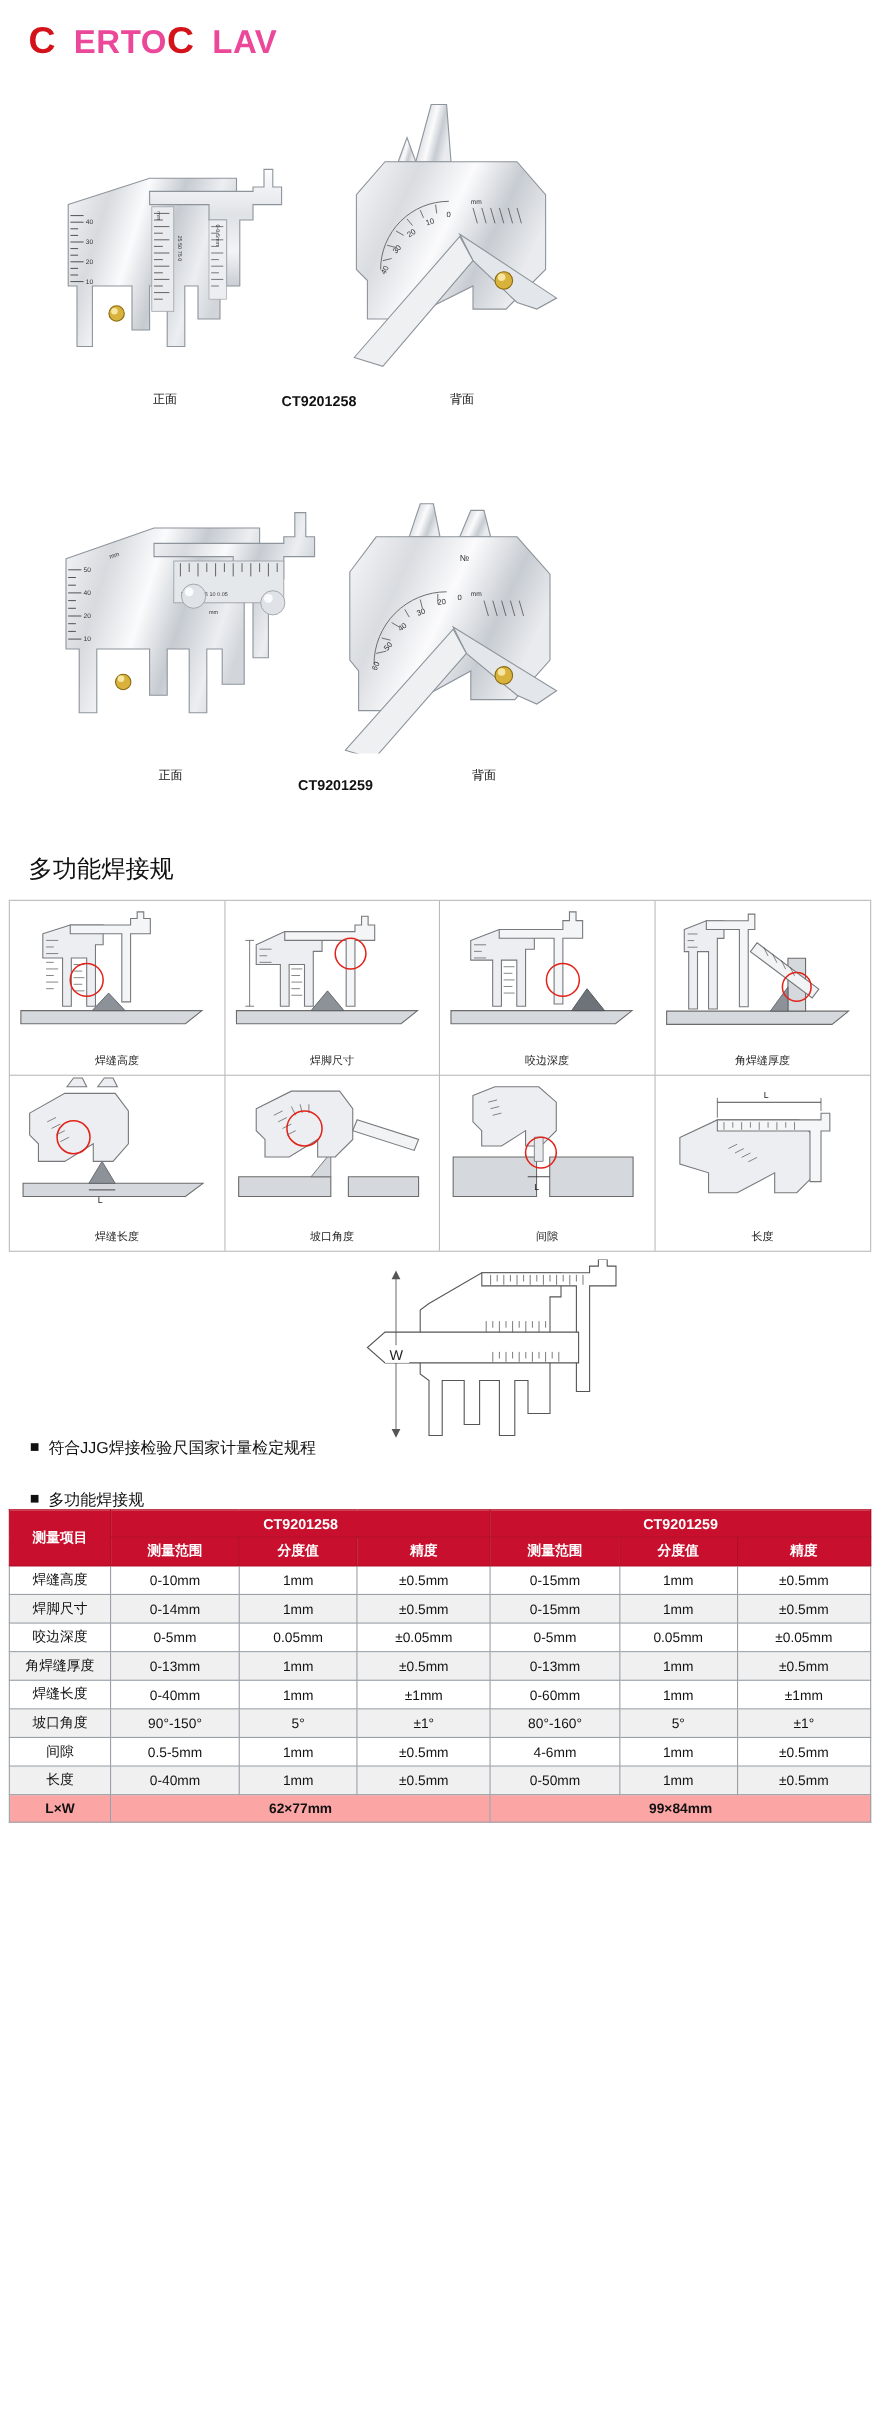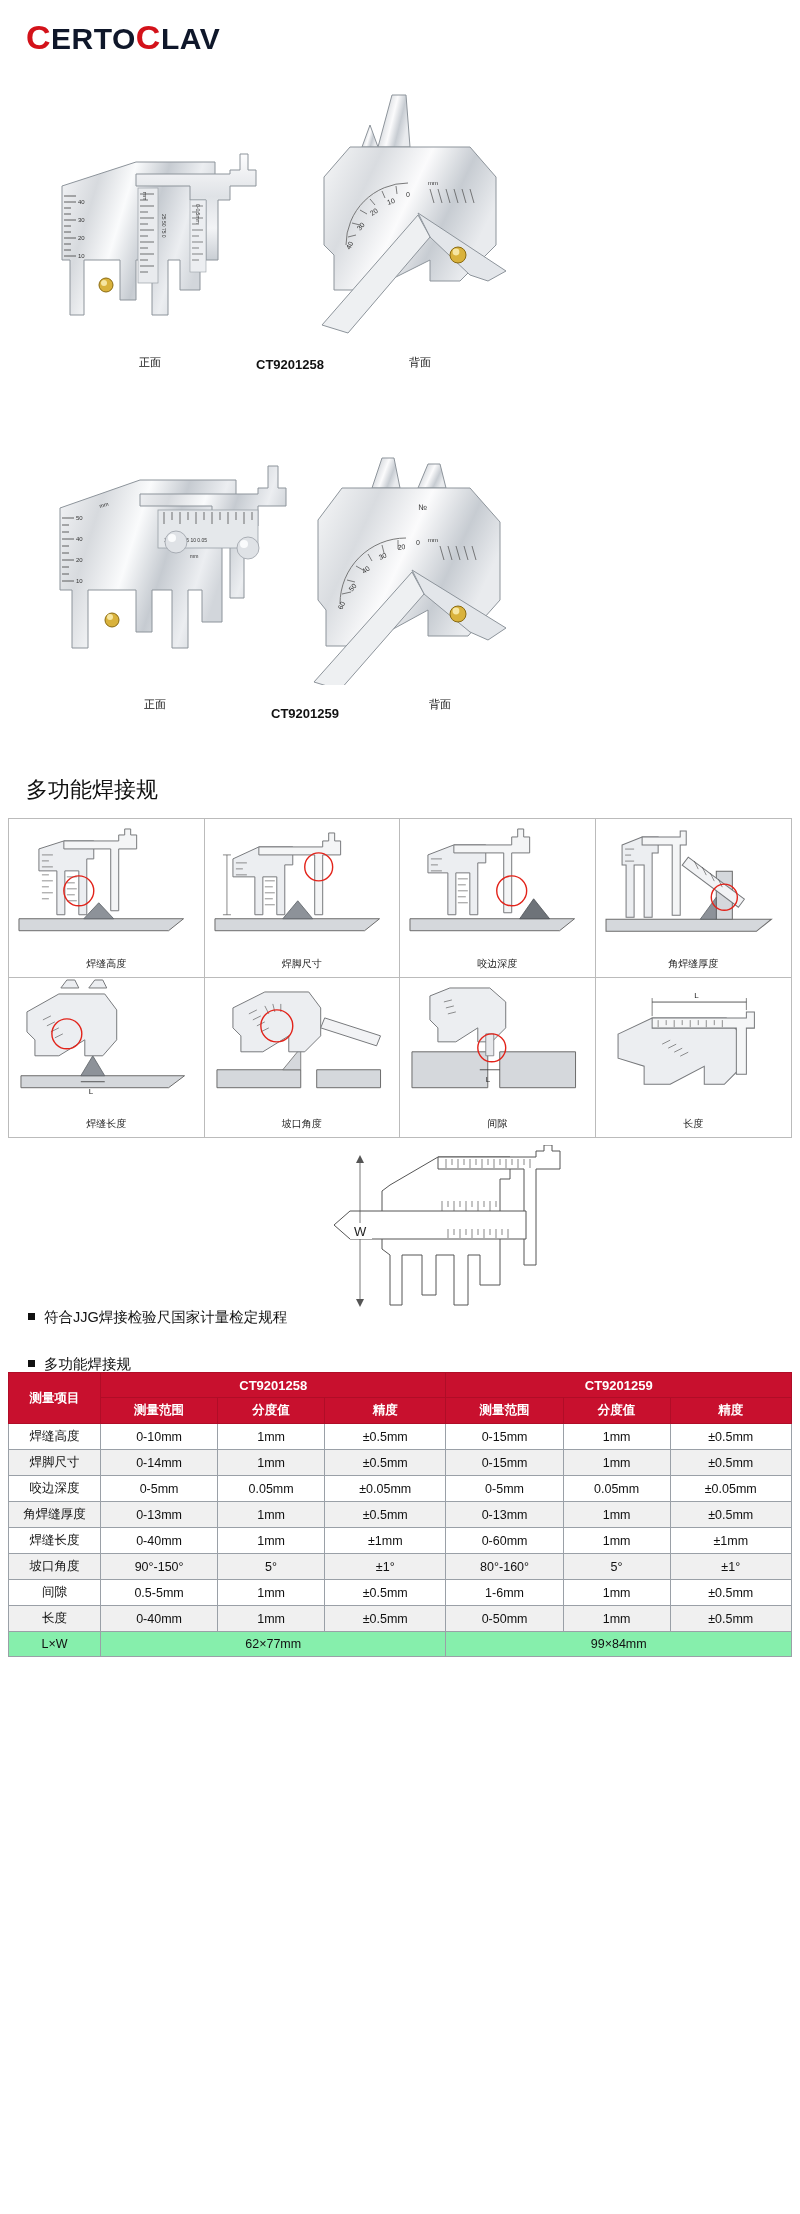"ERTO" .logo .dark { color: #0f172a -> #ec4899; margin-left: none -> 16px }
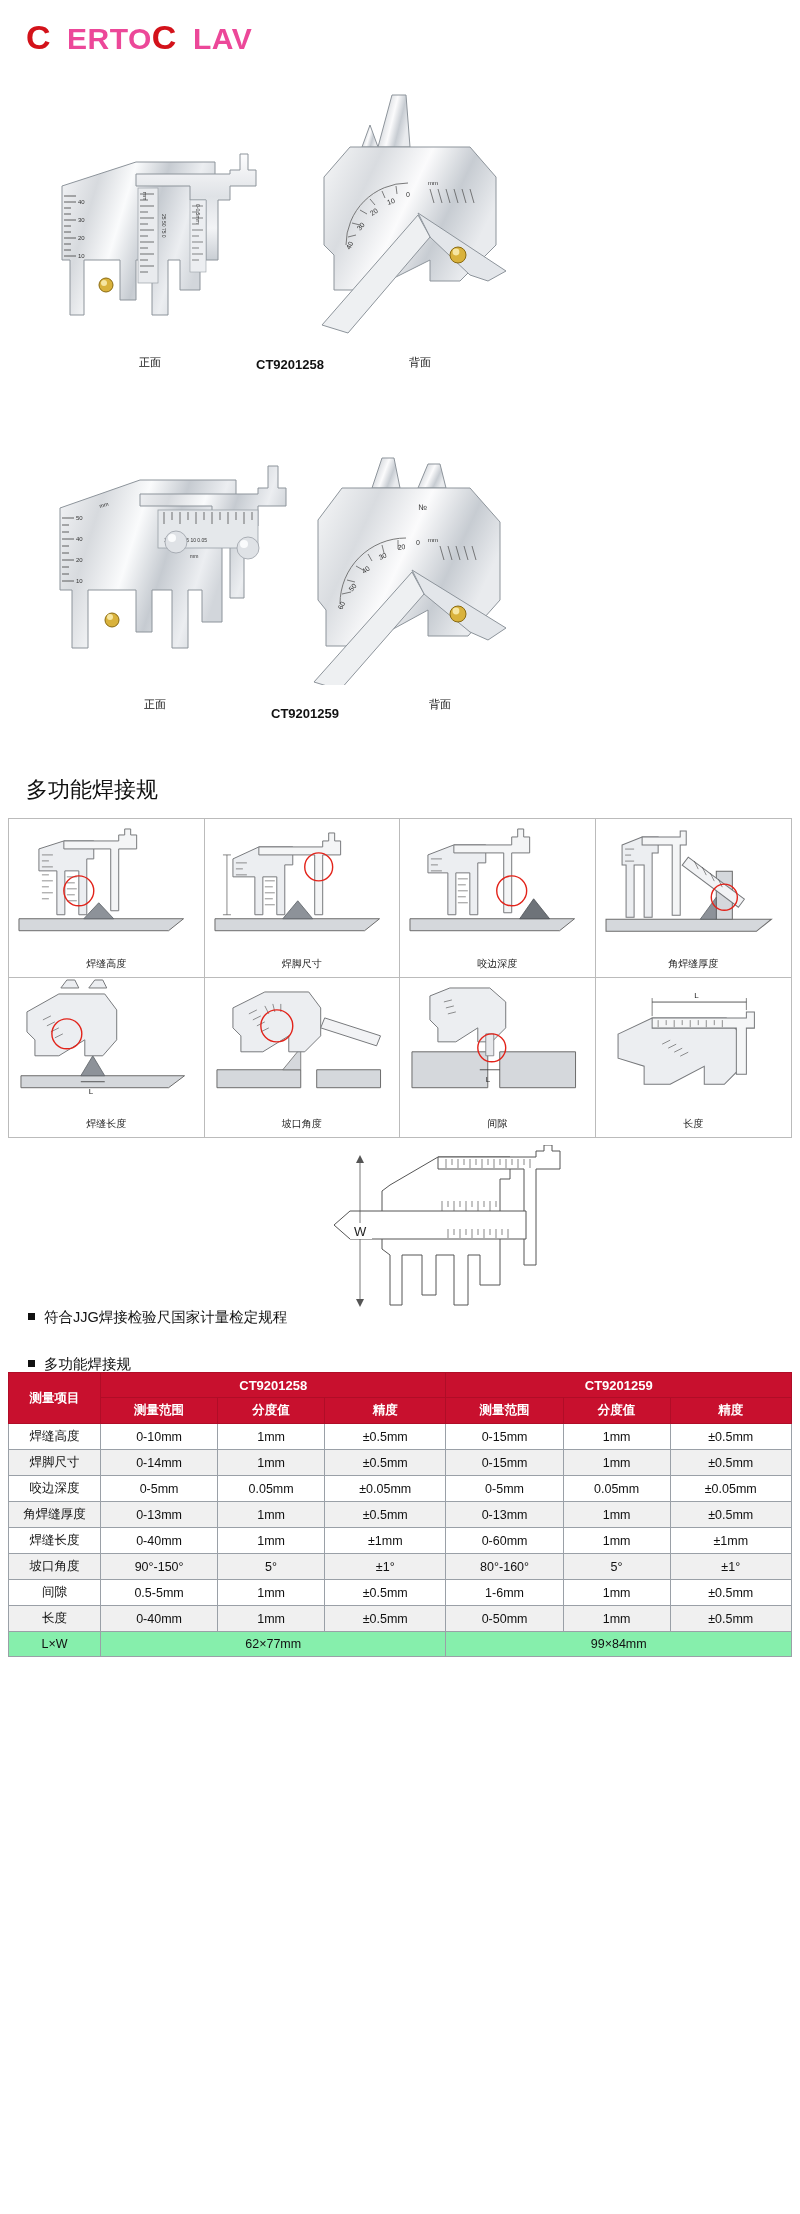"1-6mm" td { text: 1-6mm -> 4-6mm }
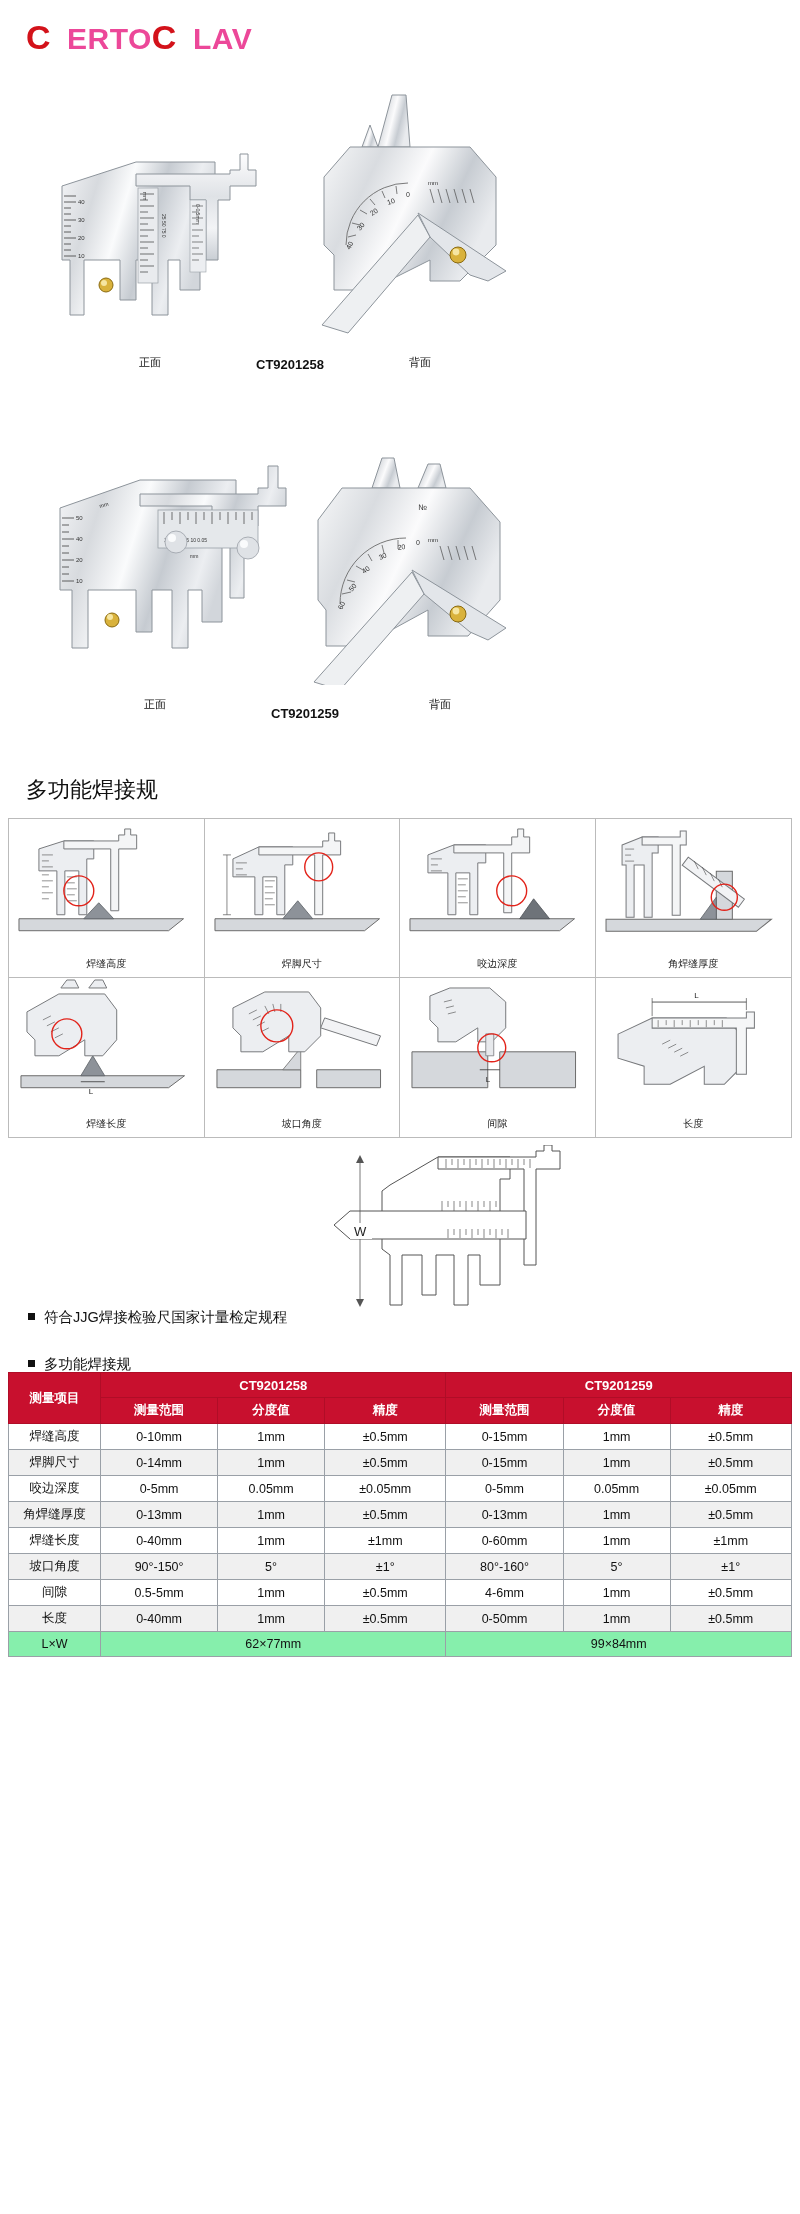"L×W" .spec-table tbody tr.lastrow td { background: #86efac -> #fca5a5; font-weight: normal -> bold }
